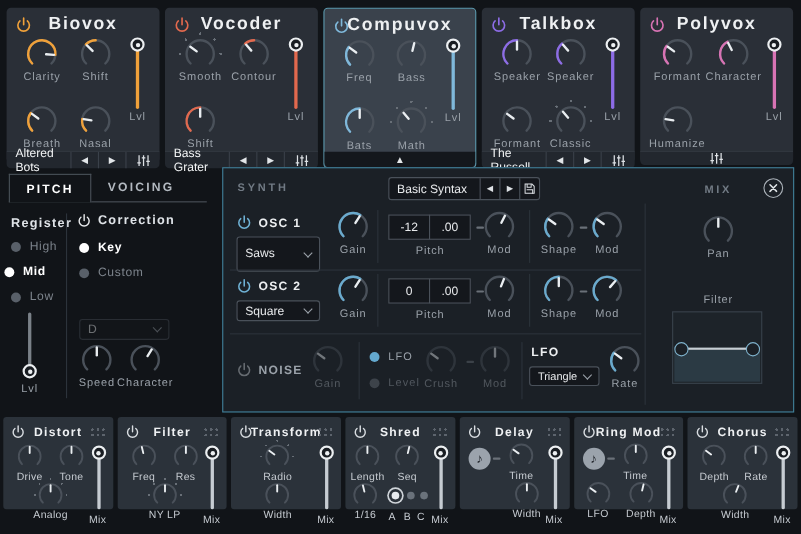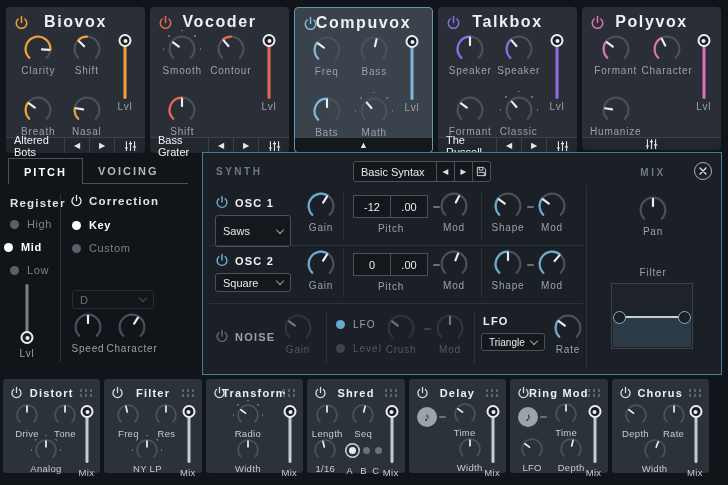"Distort" .fxrow { height: 94px -> 84px; right: 16px -> 0 }
